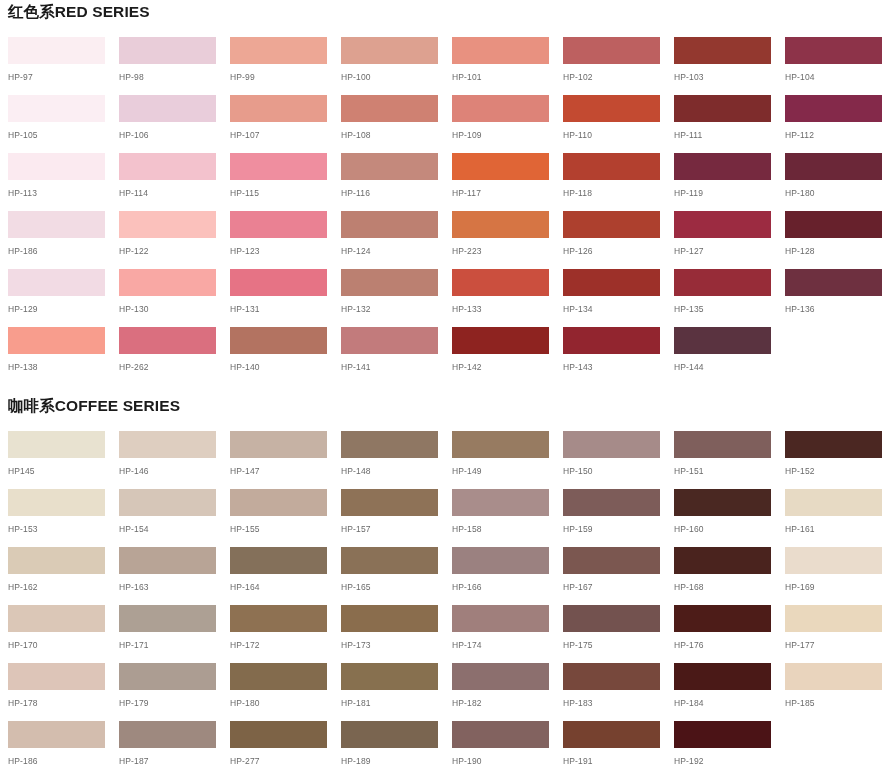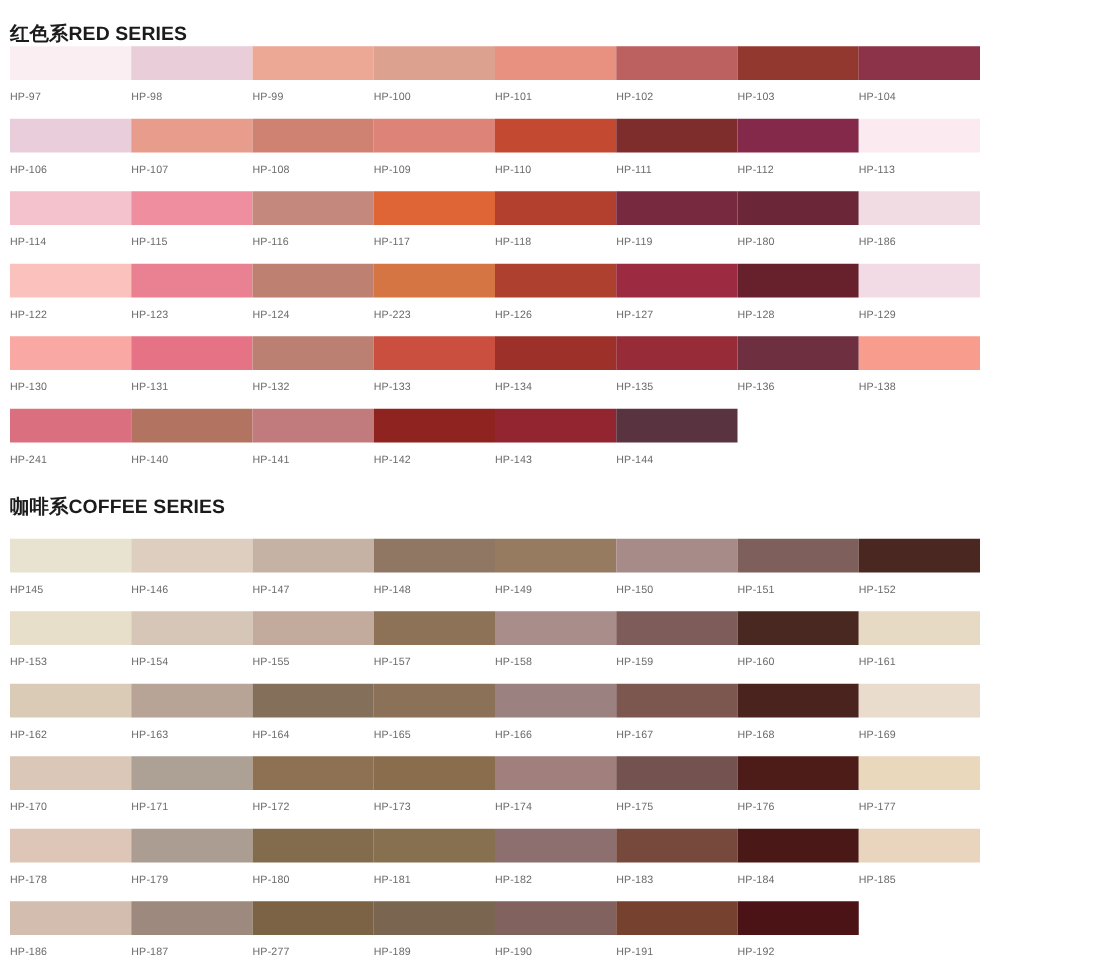"红色系RED SERIES" #red-title { top: 20px -> 4px }
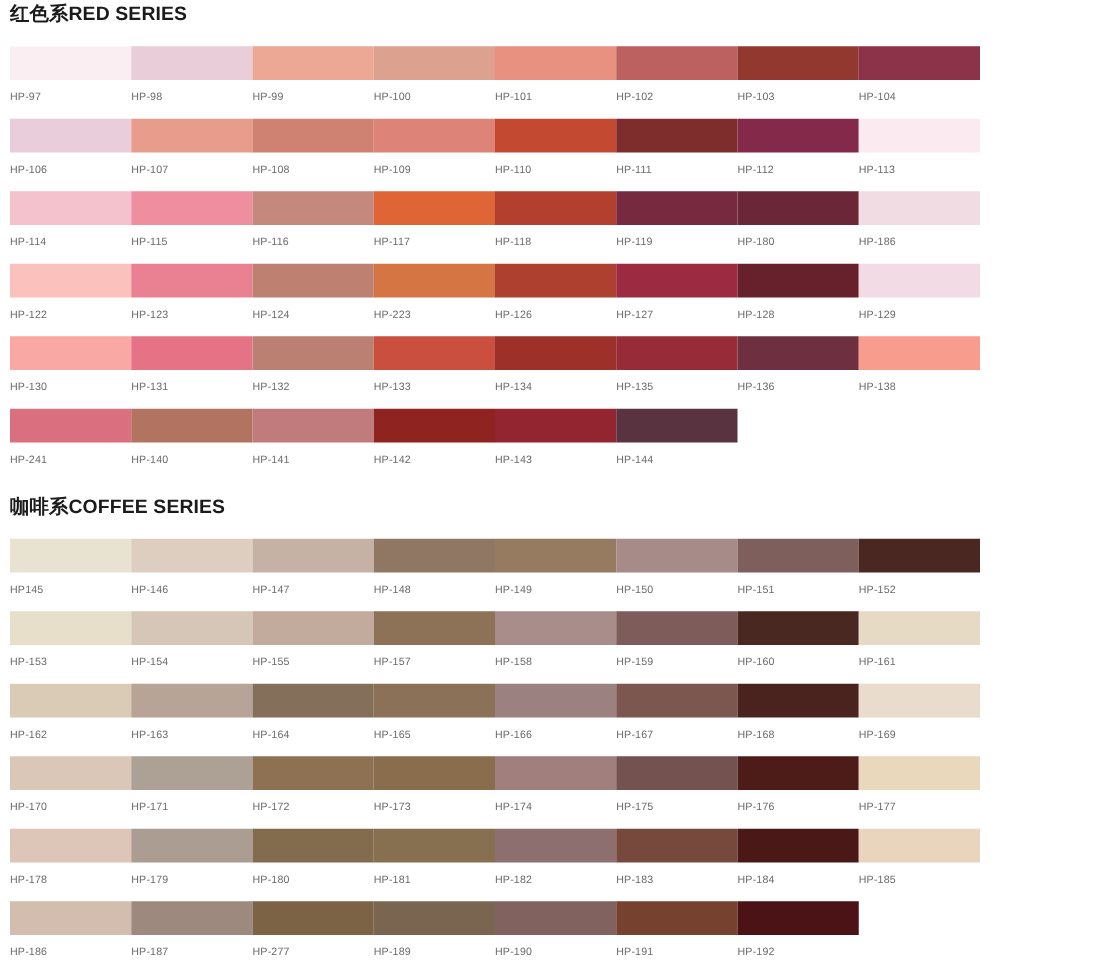"HP-97" .swatch-grid { column-gap: 0 -> 14px }
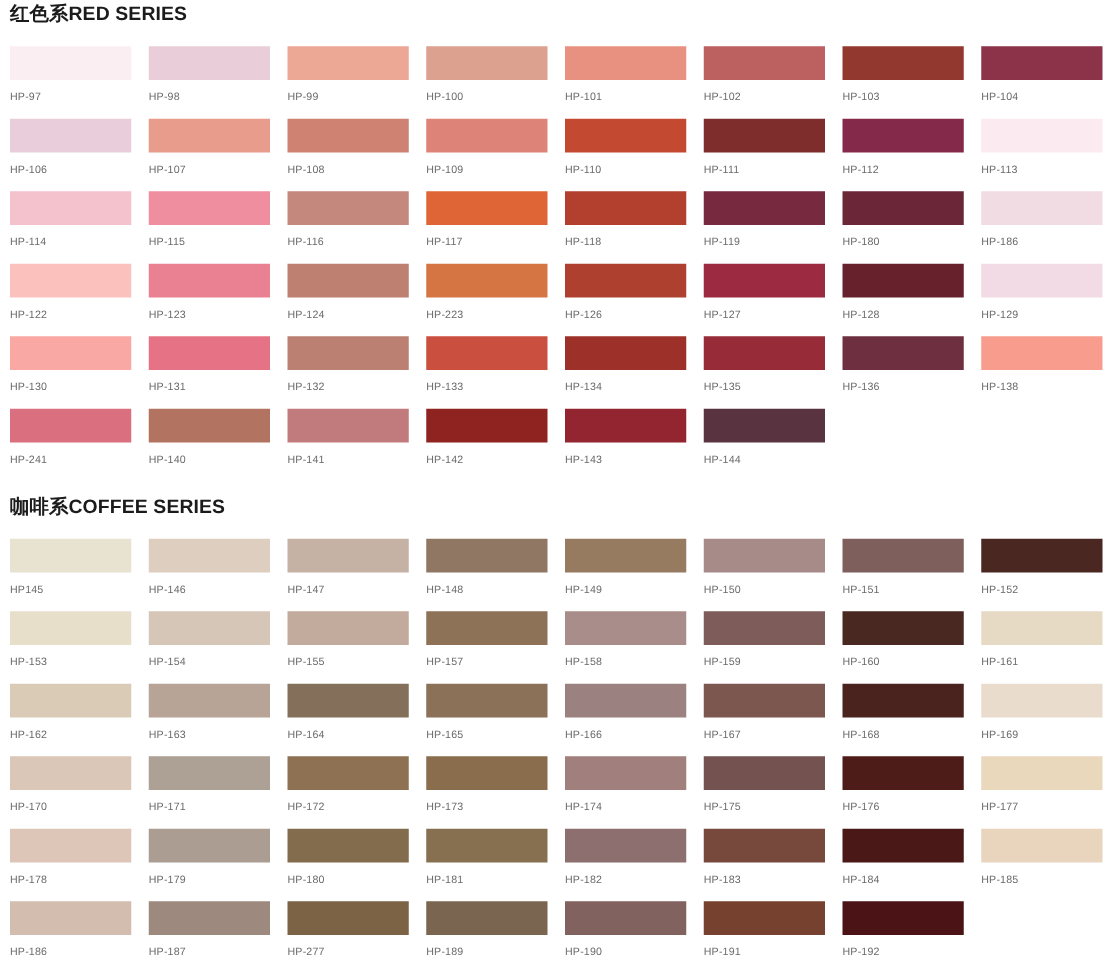"HP-105" div.swatch-cell { html: none -> <div> <span></span> <span>HP-105</span> </div> }
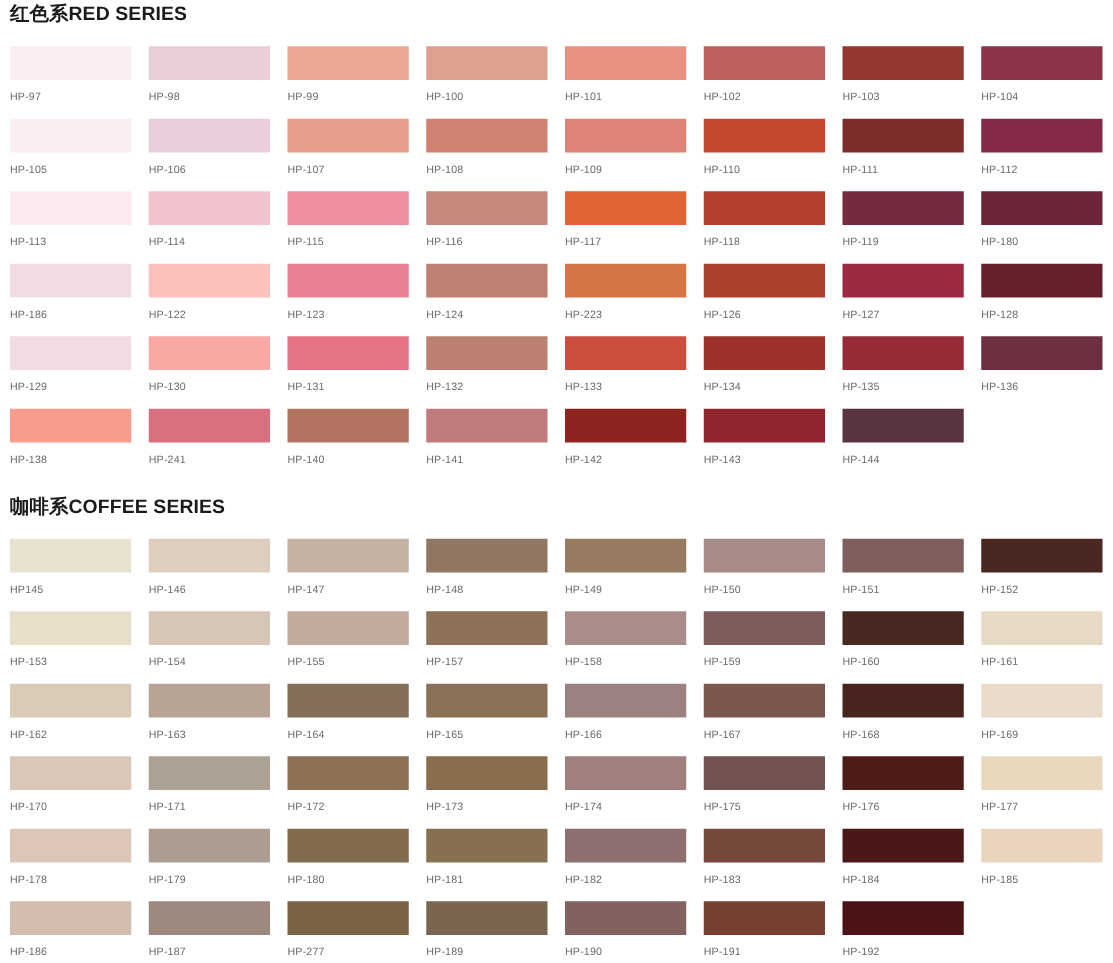"HP-241" span.swatch-label { text: HP-241 -> HP-262 }
